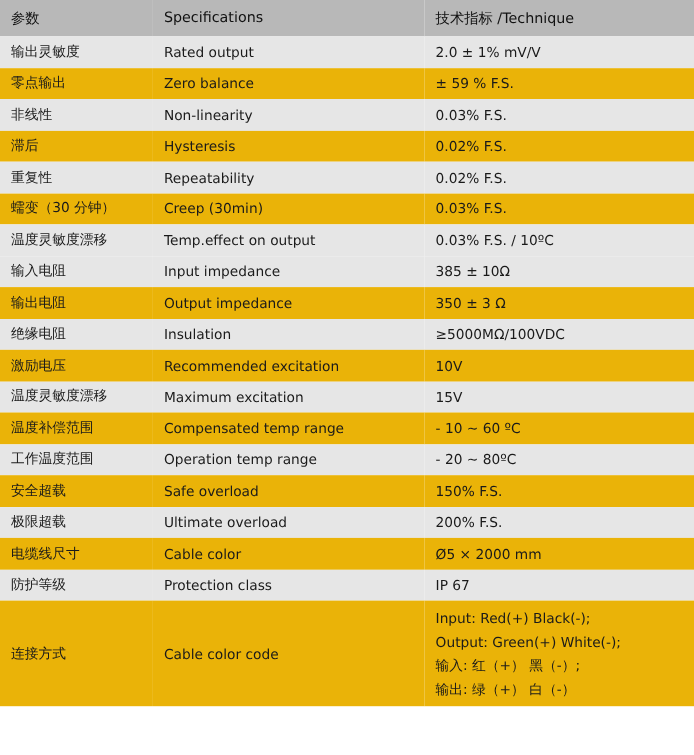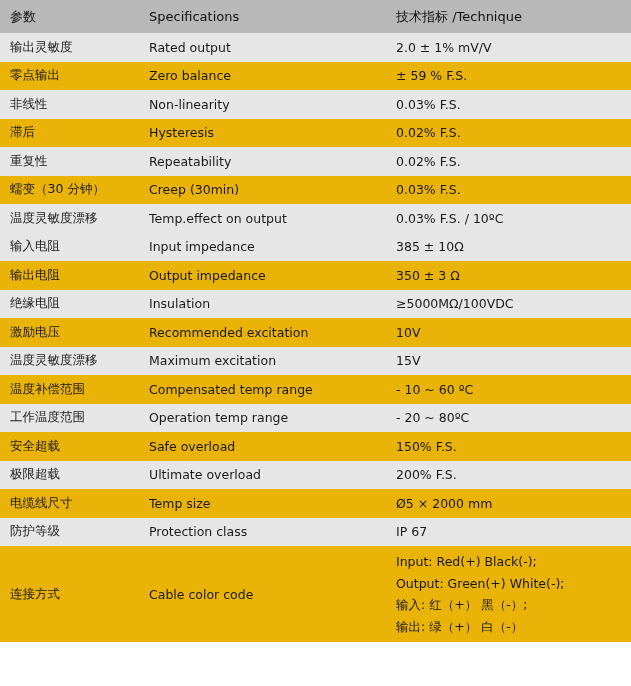"Temp size" td.col-spec { text: Temp size -> Cable color }
